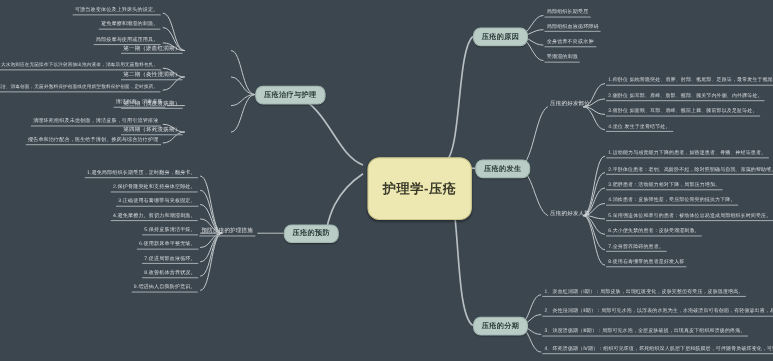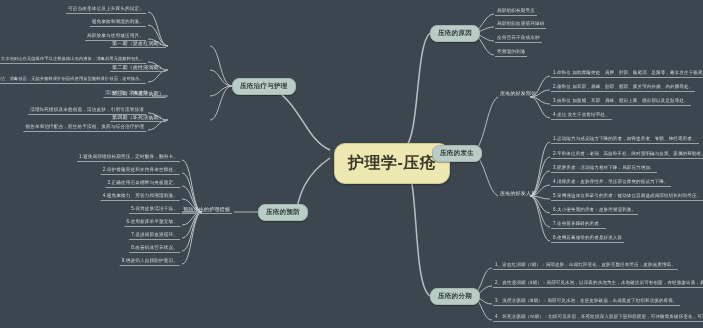"护理学-压疮" .root { font-size: 16px -> 12px; padding: 9px 13px -> 19px 13px }
